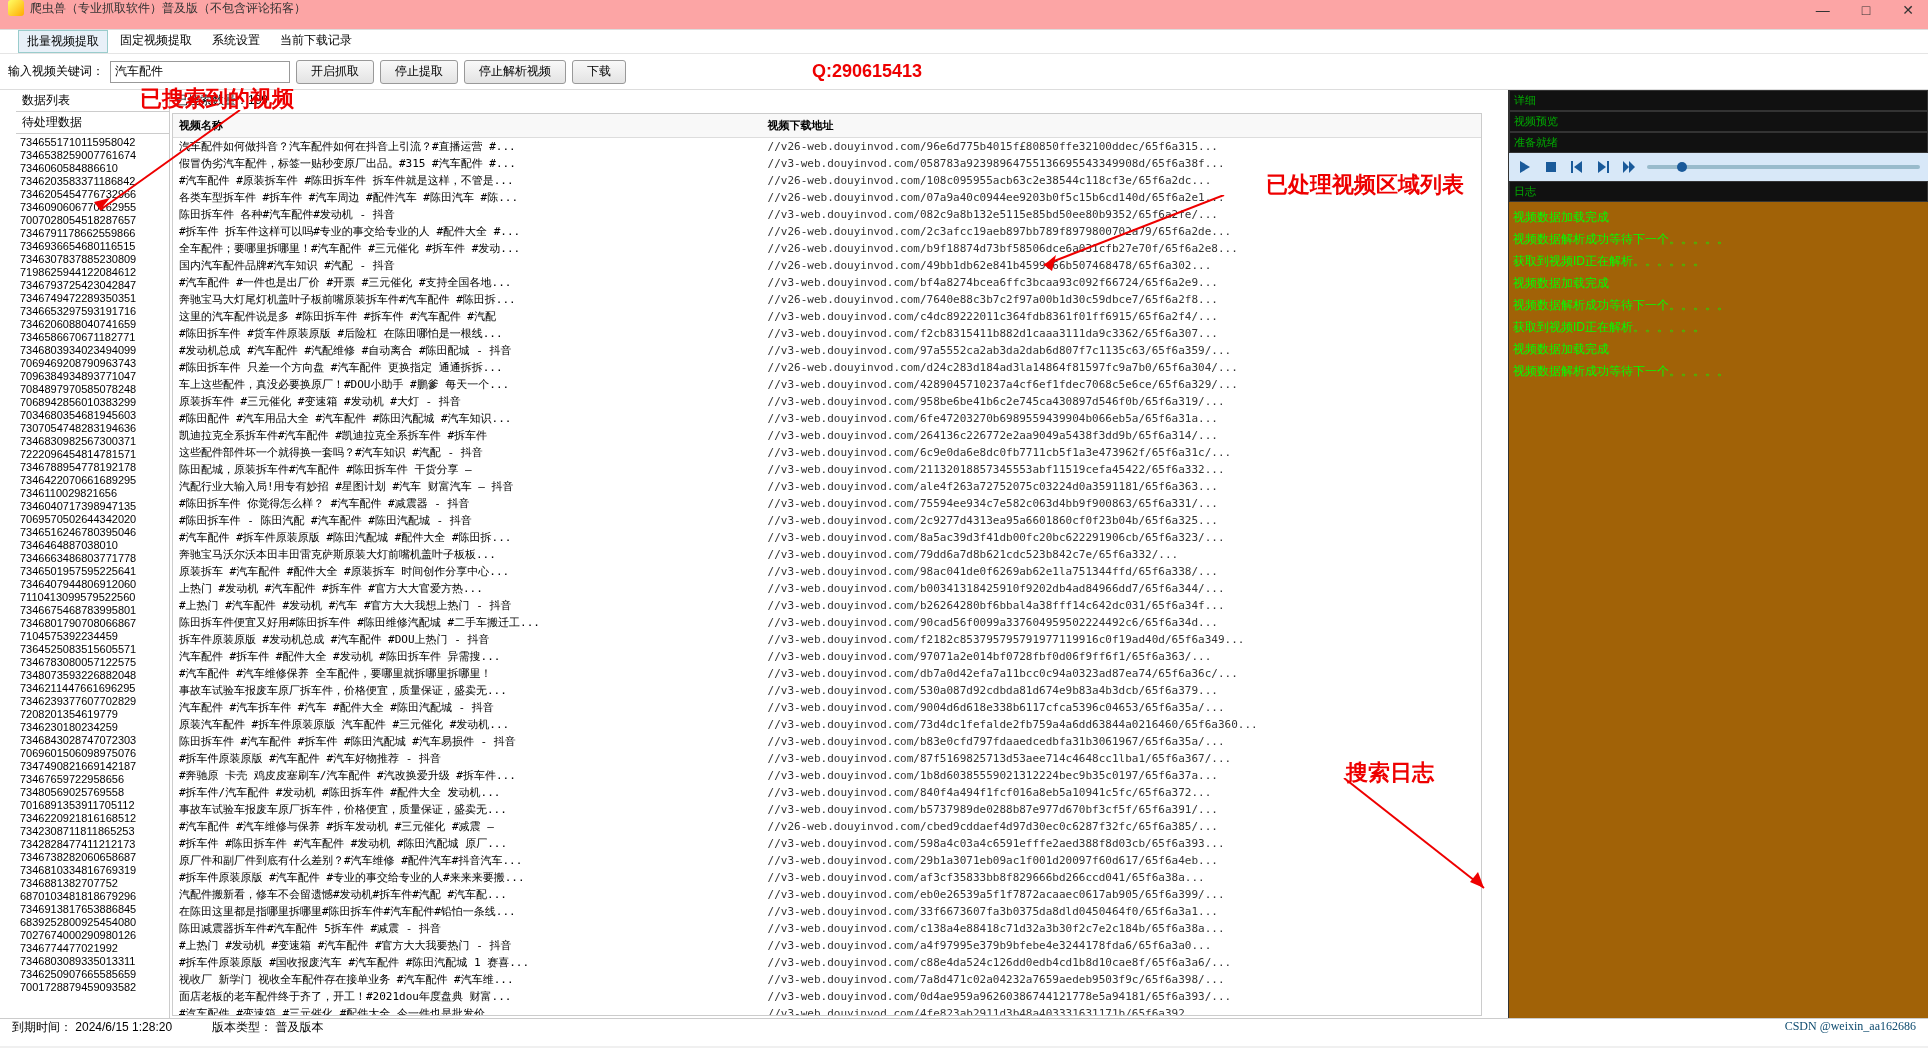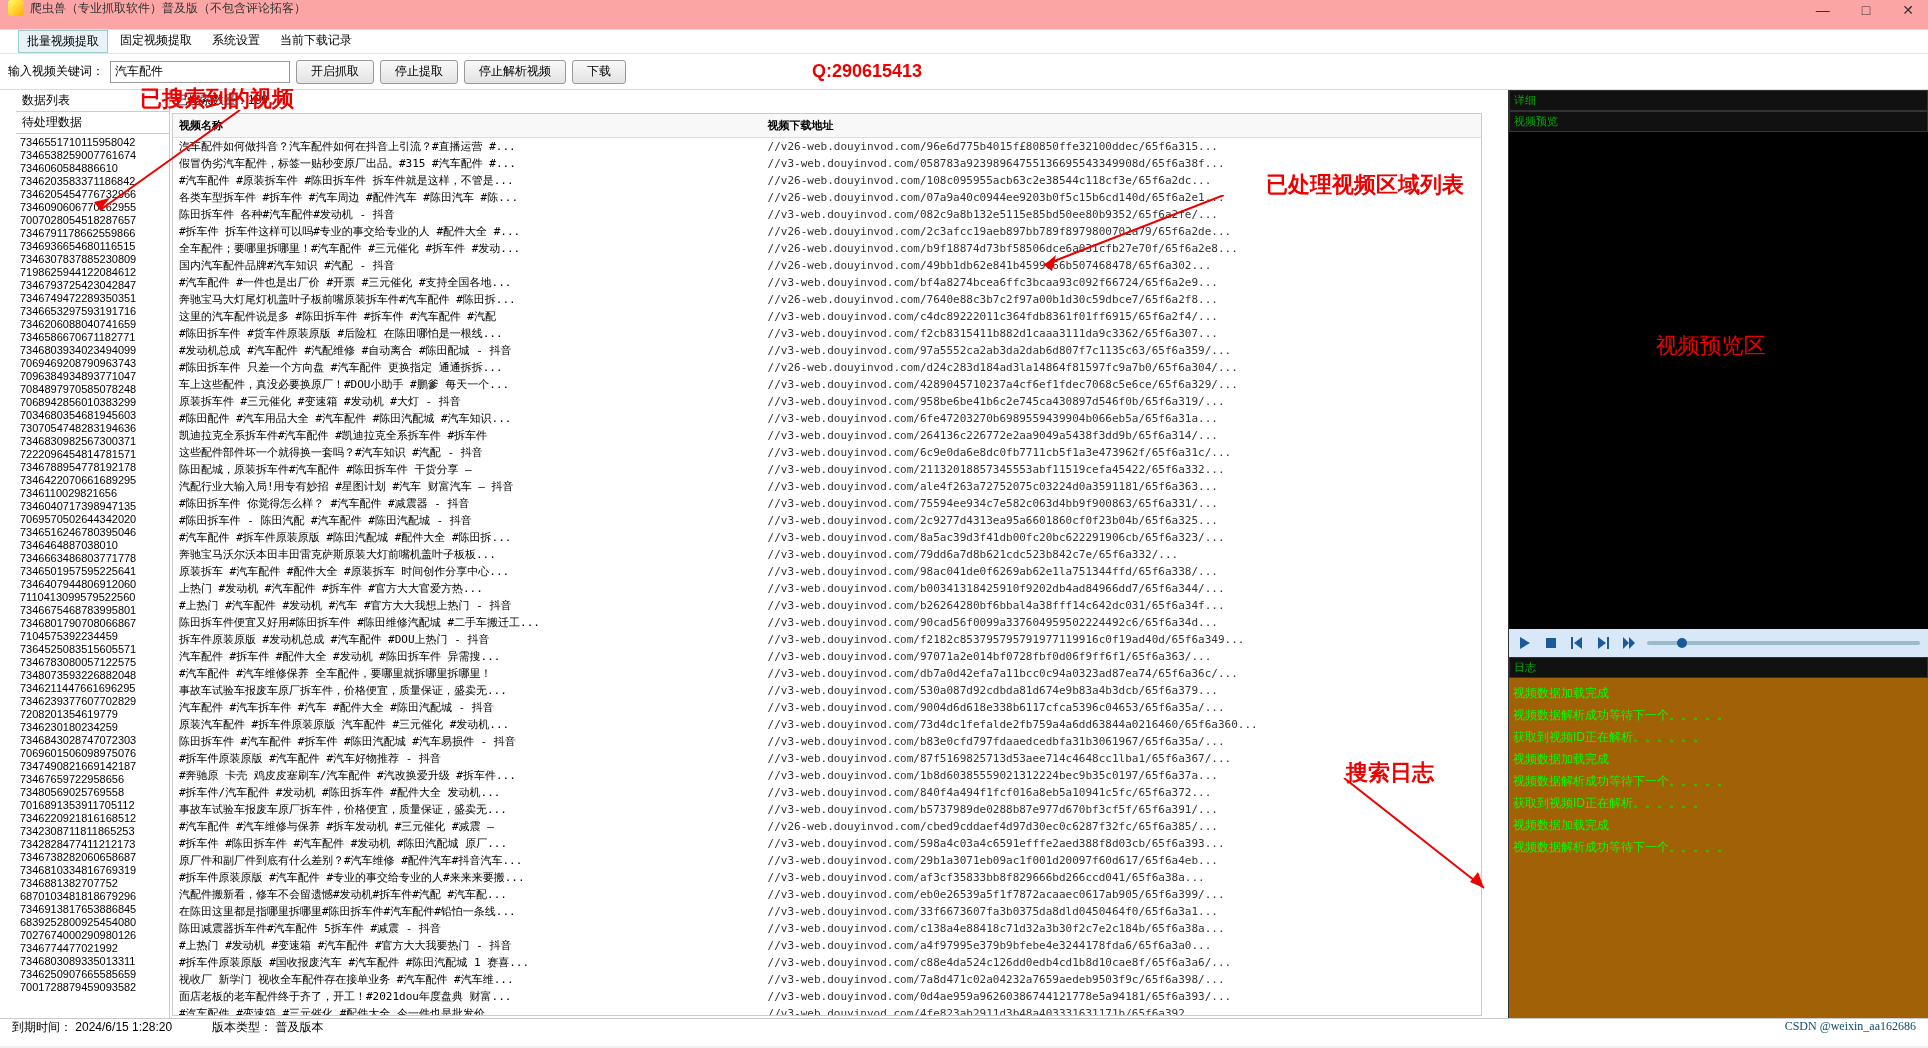"准备就绪" div.sect-title { html: none -> <div>准备就绪</div> }
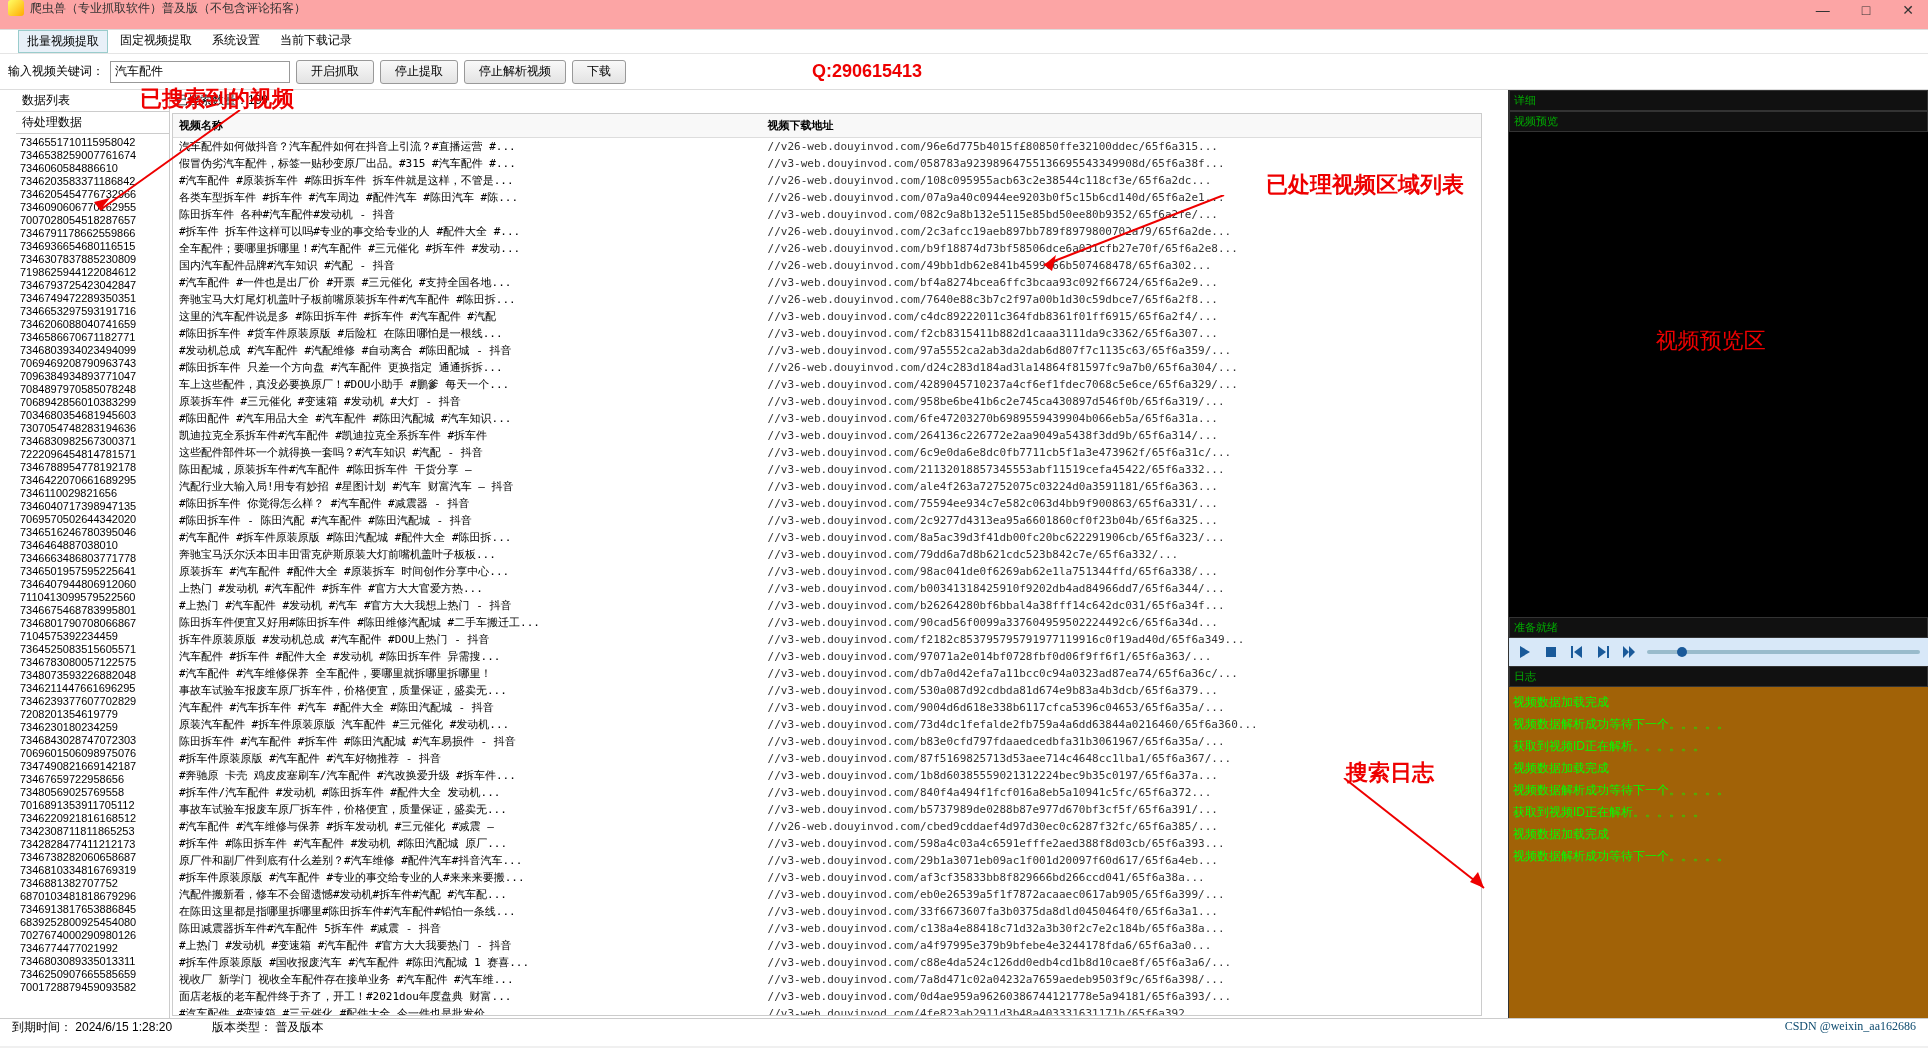"视频预览区" div.preview { html: <div> <div>视频预览区</div> </div> -> none }
